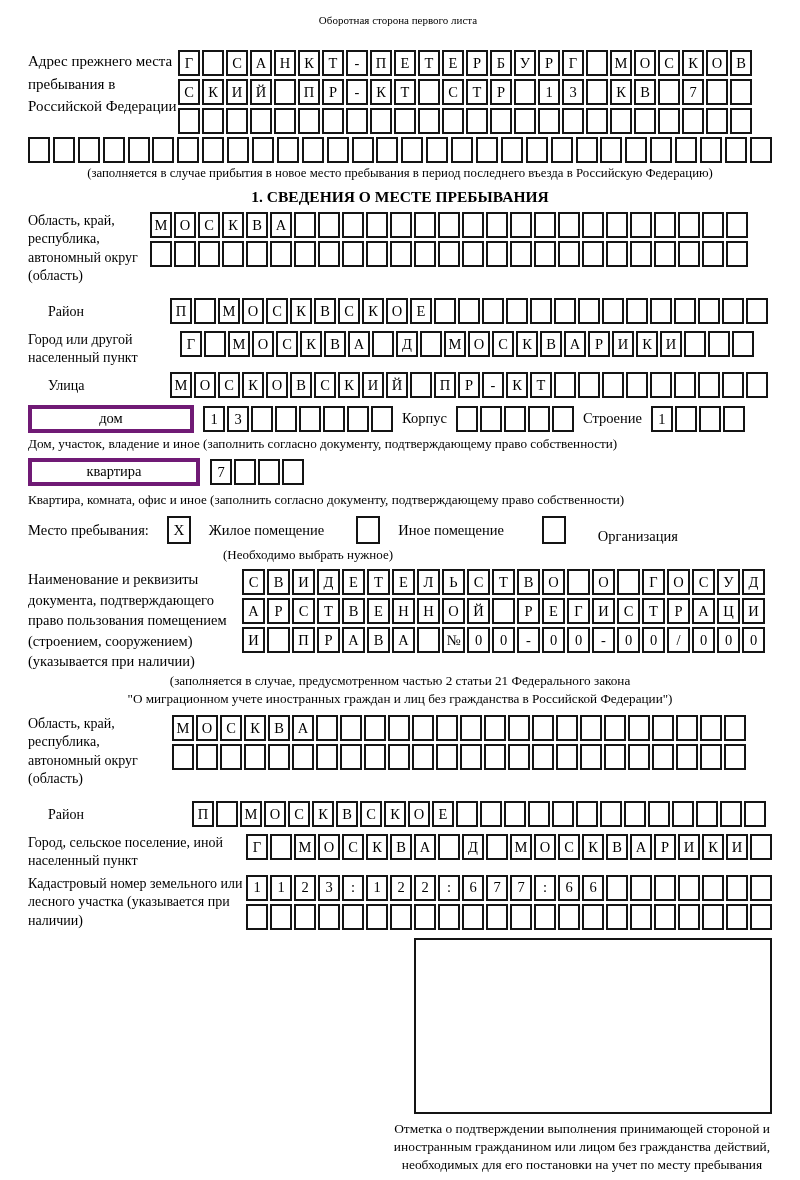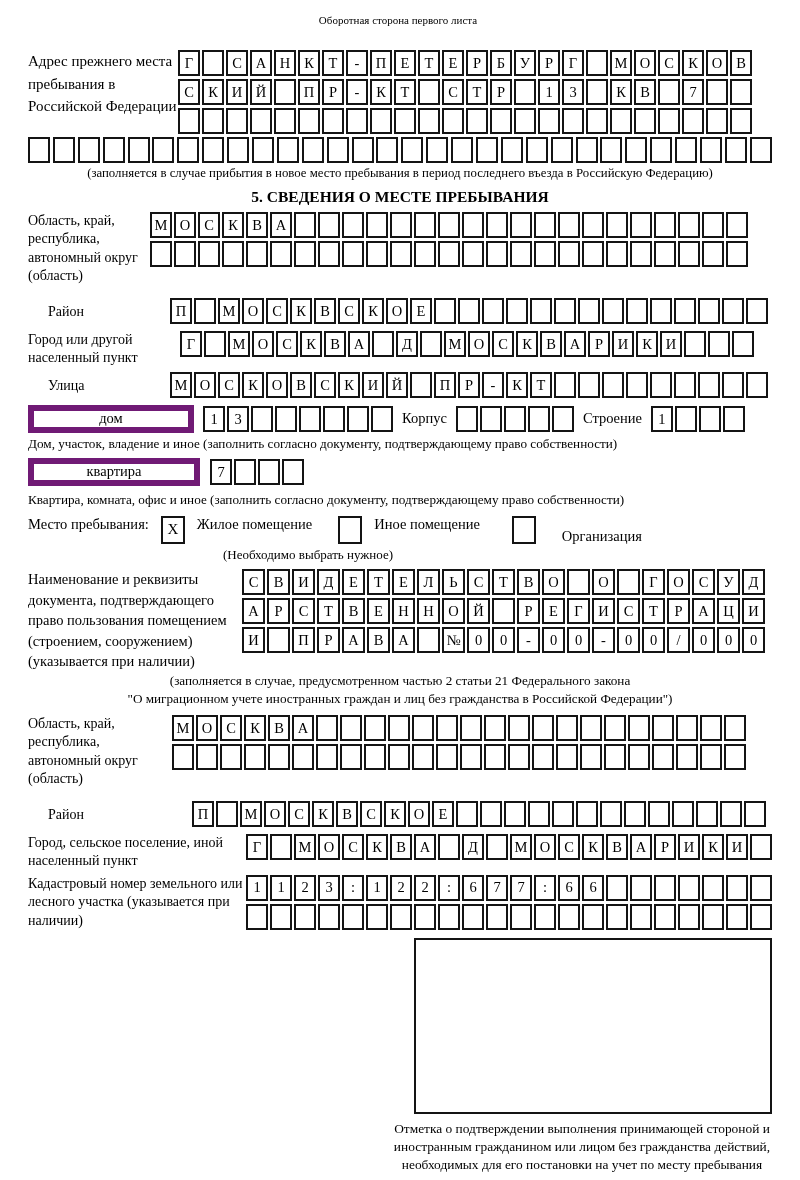"5. СВЕДЕНИЯ О МЕСТЕ ПРЕБЫВАНИЯ" div.sec-title { text: 5 -> 1 }
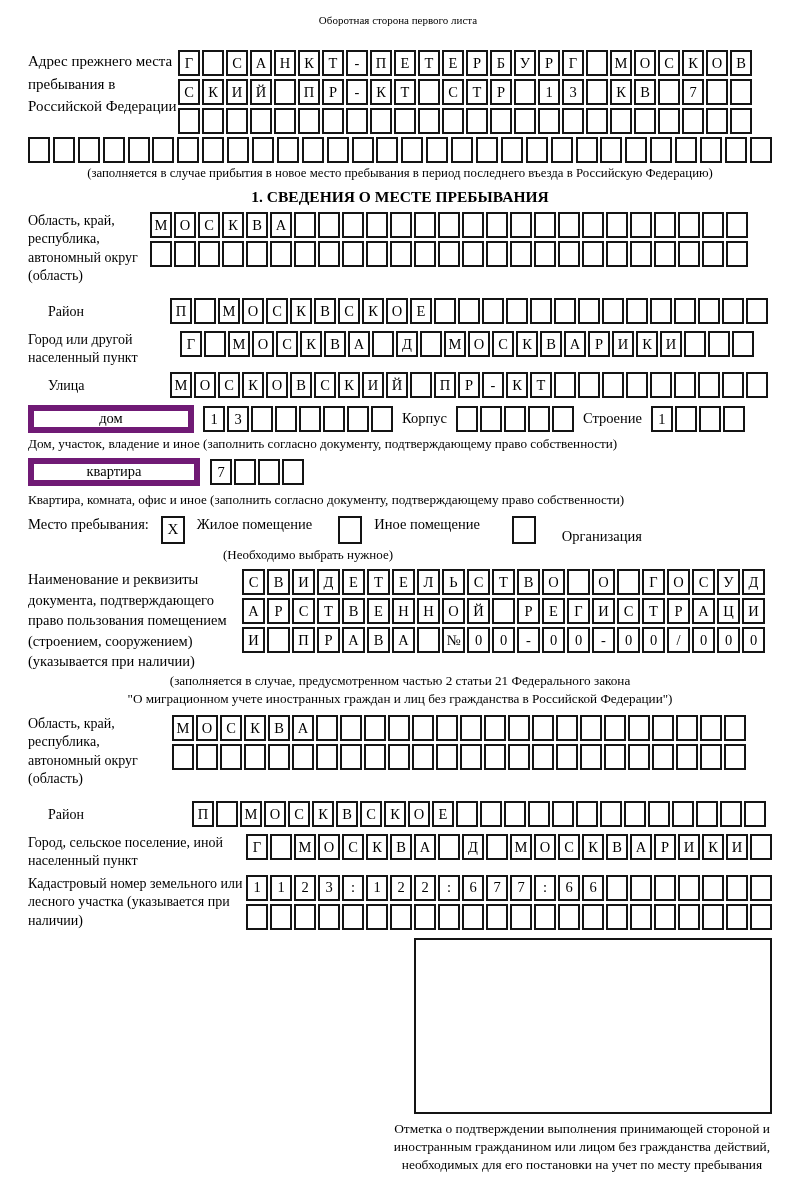"дом" .wbox { border: 6px solid #701a75 -> 4px solid #701a75 }
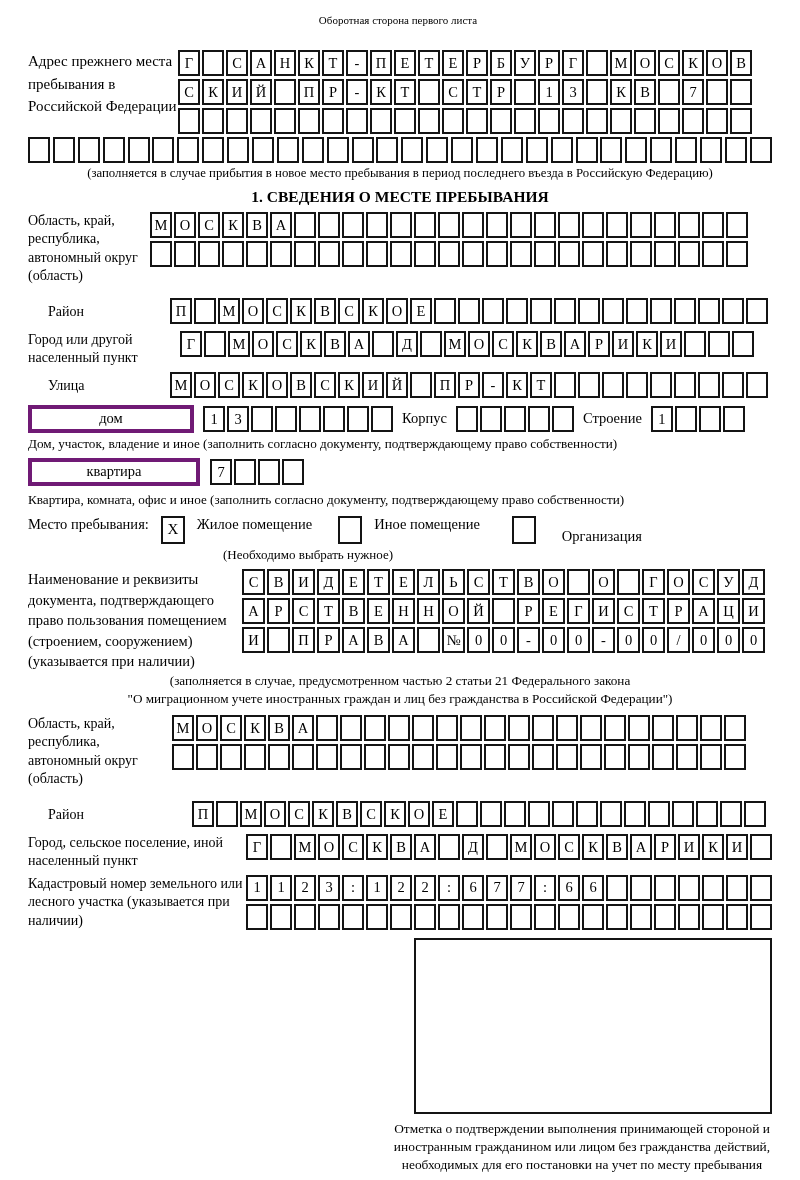"Место пребывания:" .res-row { align-items: flex-start -> center; gap: 12px -> 18px }
